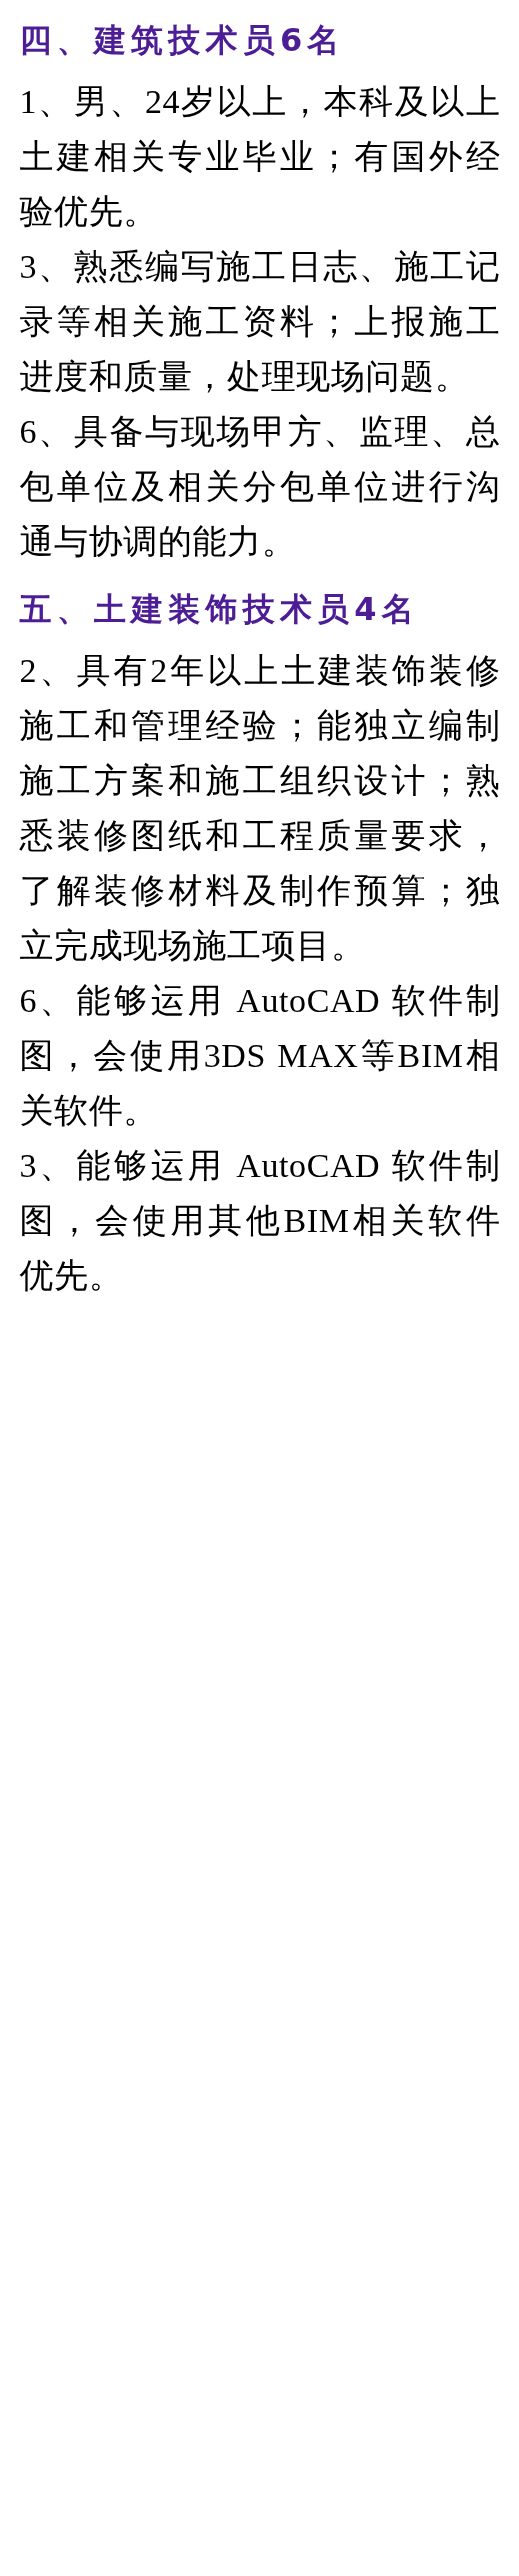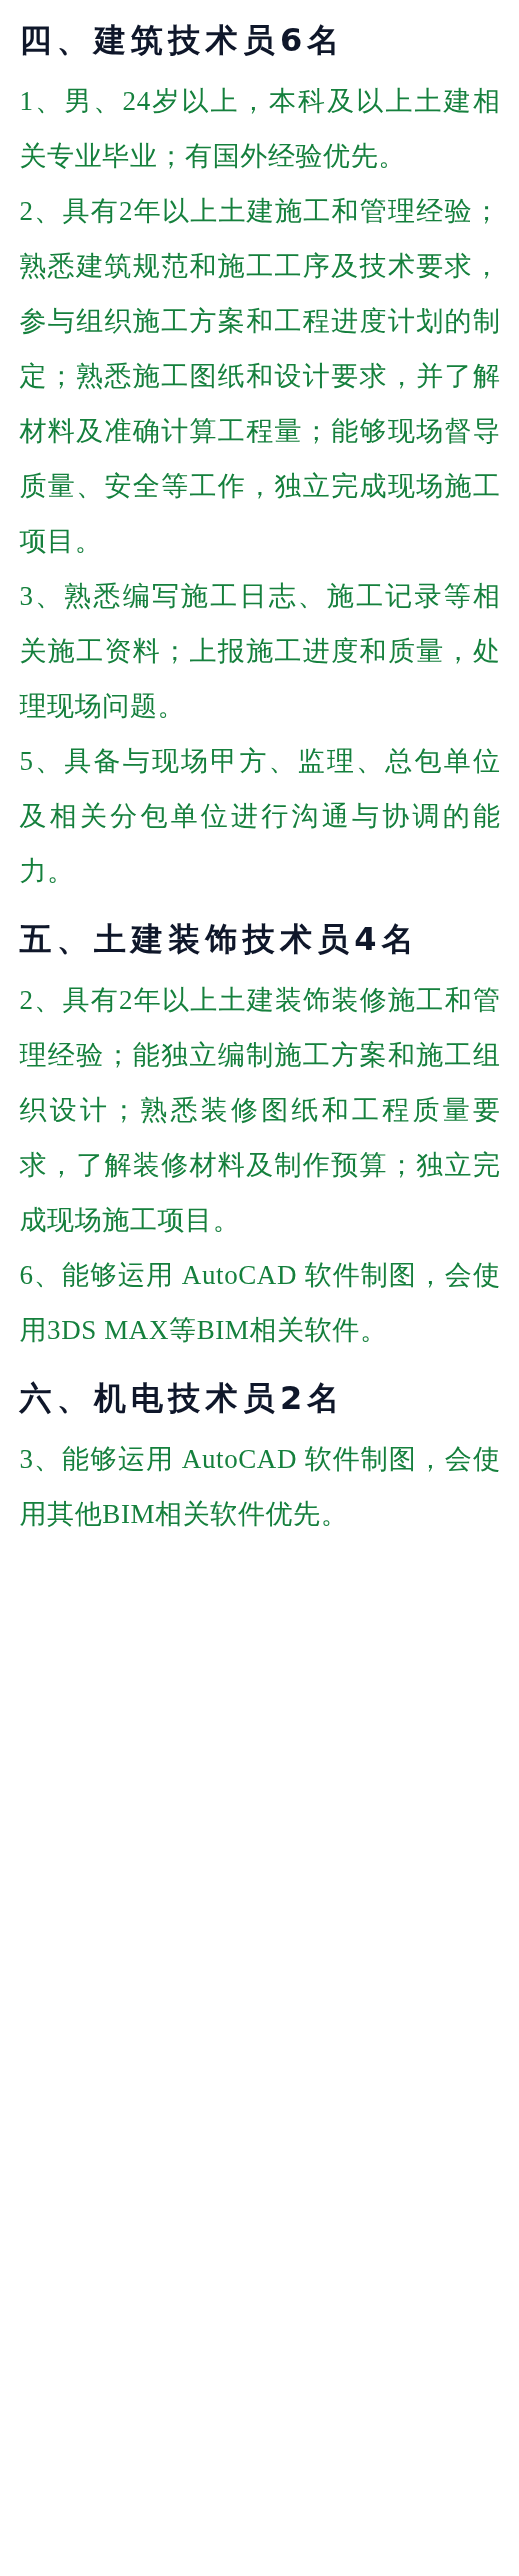"四、建筑技术员6名" .section-heading { color: #0f172a -> #4c1d95 }
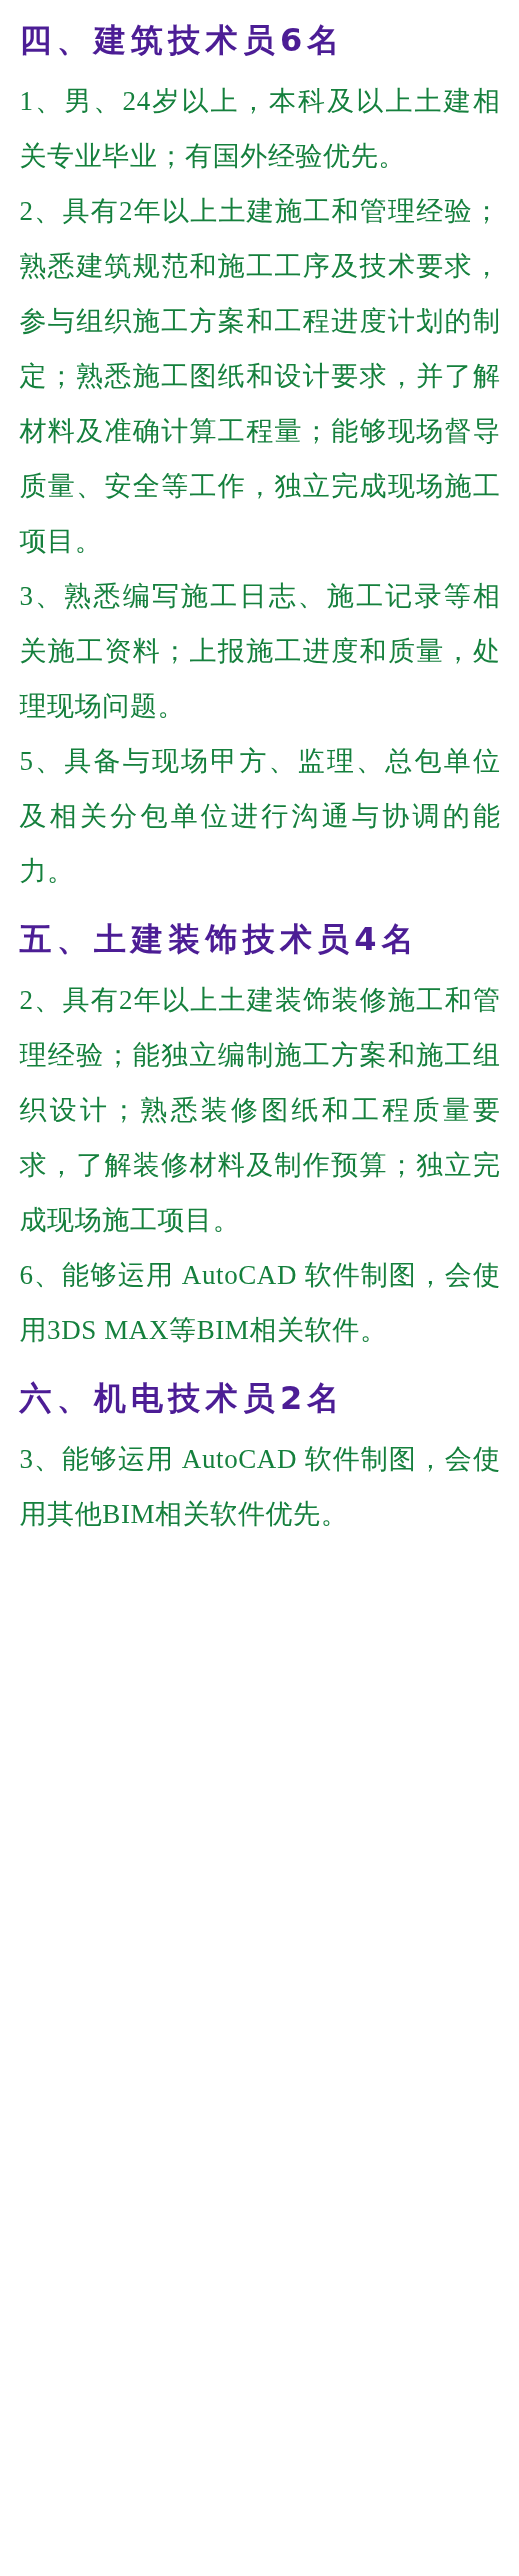"1、男、24岁以上，本科及以上土建相关专业毕业；有国外经验优先。" .requirement-item { color: #15803d -> #000000; font-size: 27px -> 34px }
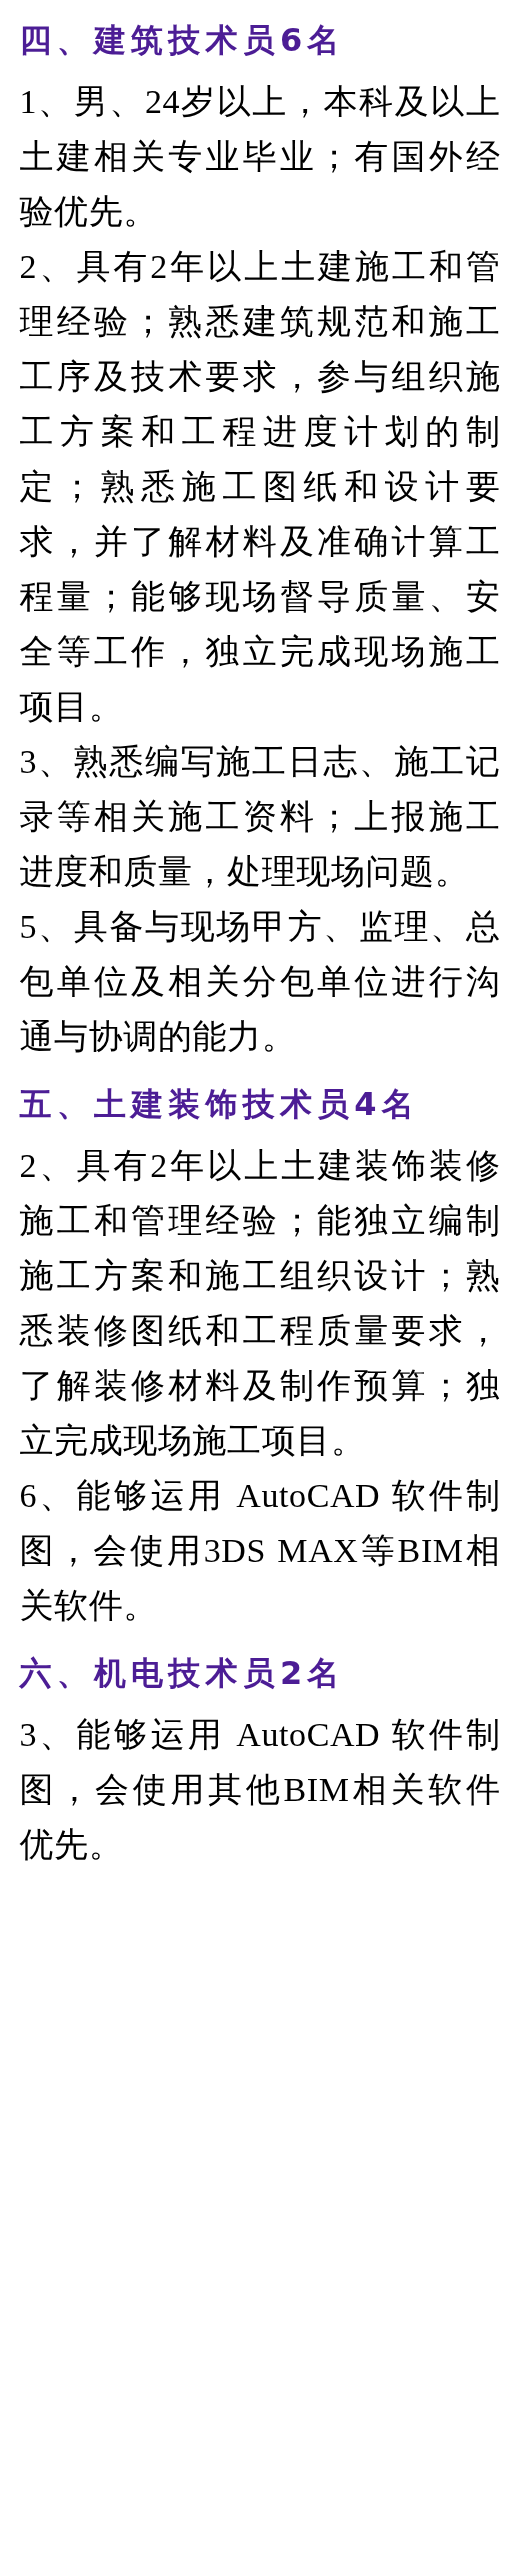"2、具有2年以上土建施工和管理经验；熟悉建筑规范和施工工序及技术要求，参与组织施" p.requirement-item { html: <p>2、具有2年以上土建施工和管理经验；熟悉建筑规范和施工工序及技术要求，参与组织施工方案和工程进度计划的制定；熟悉施工图纸和设计要求，并了解材料及准确计算工程量；能够现场督导质量、安全等工作，独立完成现场施工项目。</p> -> none }
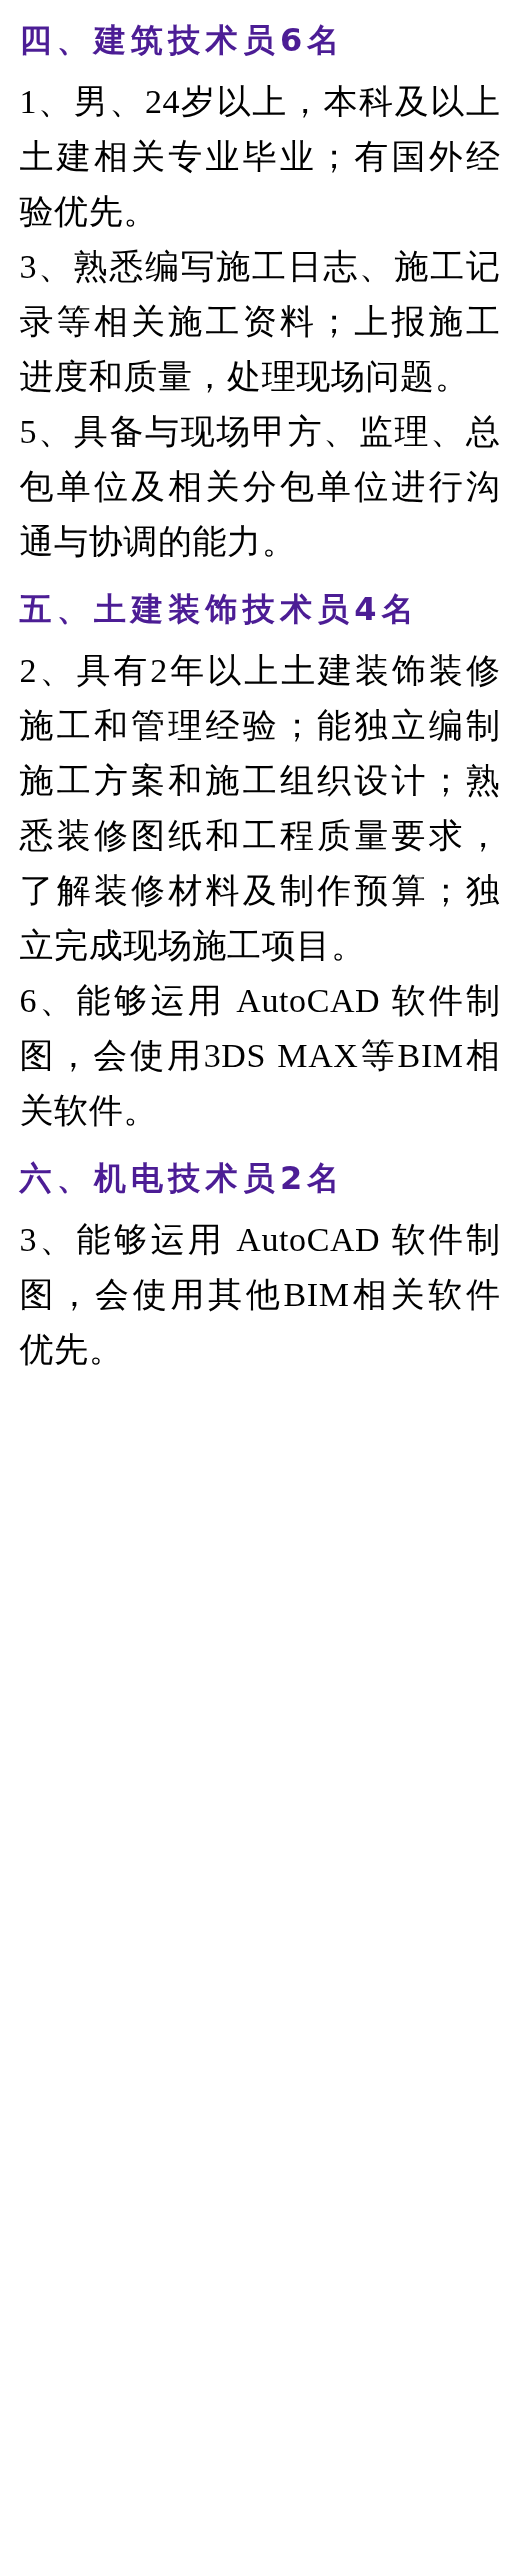"5、具备与现场甲方、监理、总包单位及相关分包单位进行沟通与协调的能力。" p.requirement-item { text: 5 -> 6 }
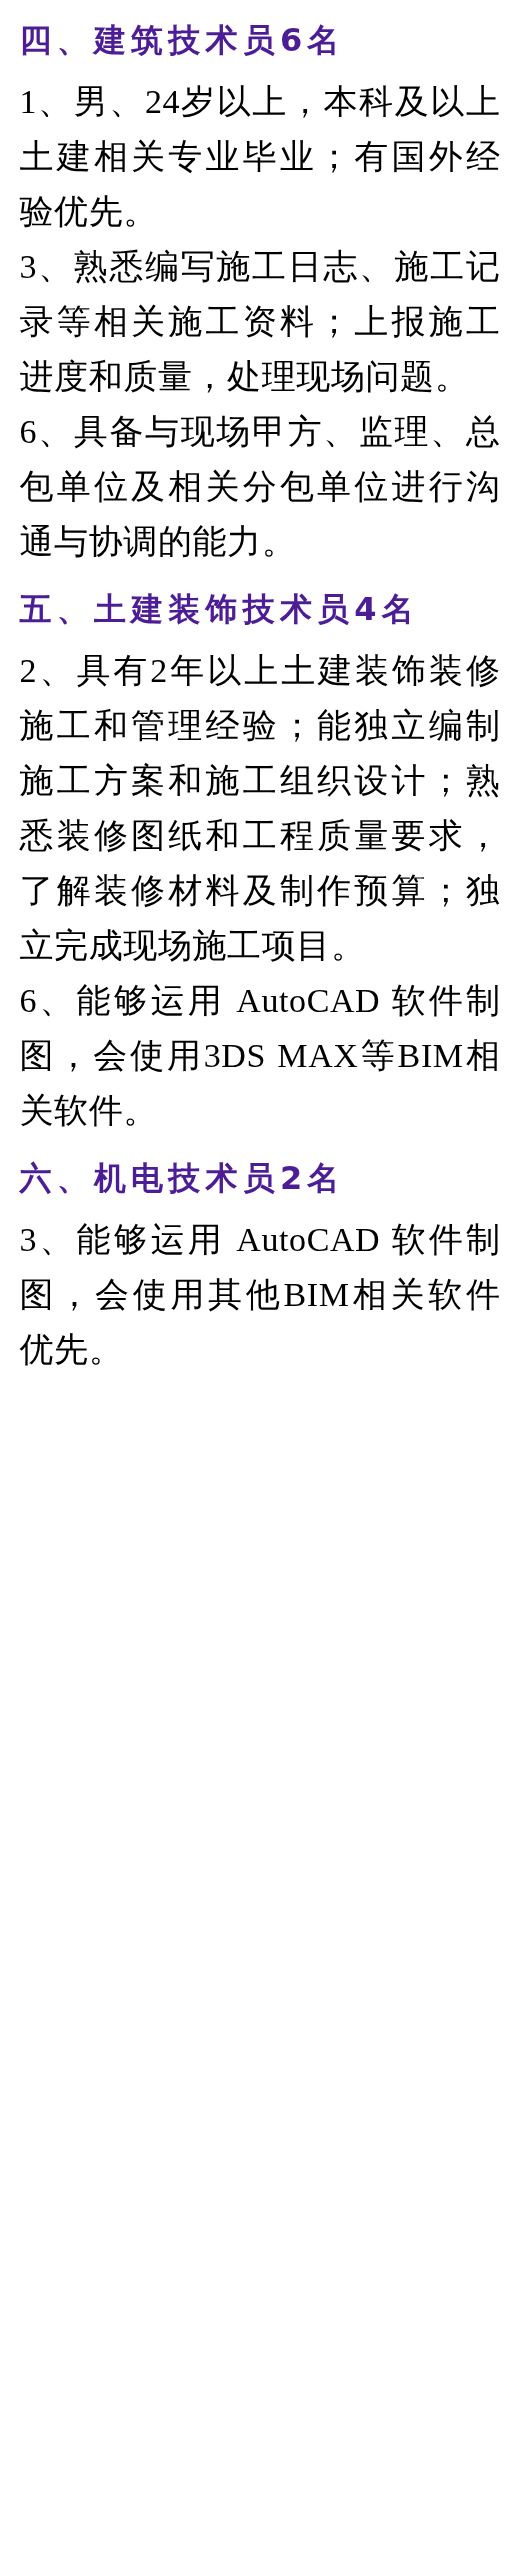"六、机电技术员2名" h2.section-heading { html: <h2>六、机电技术员2名</h2> -> none }
